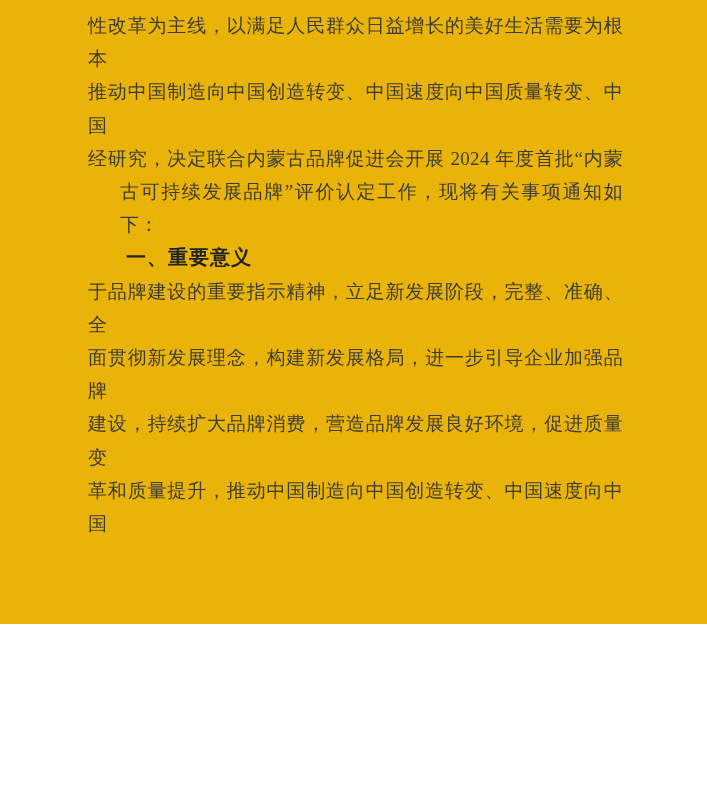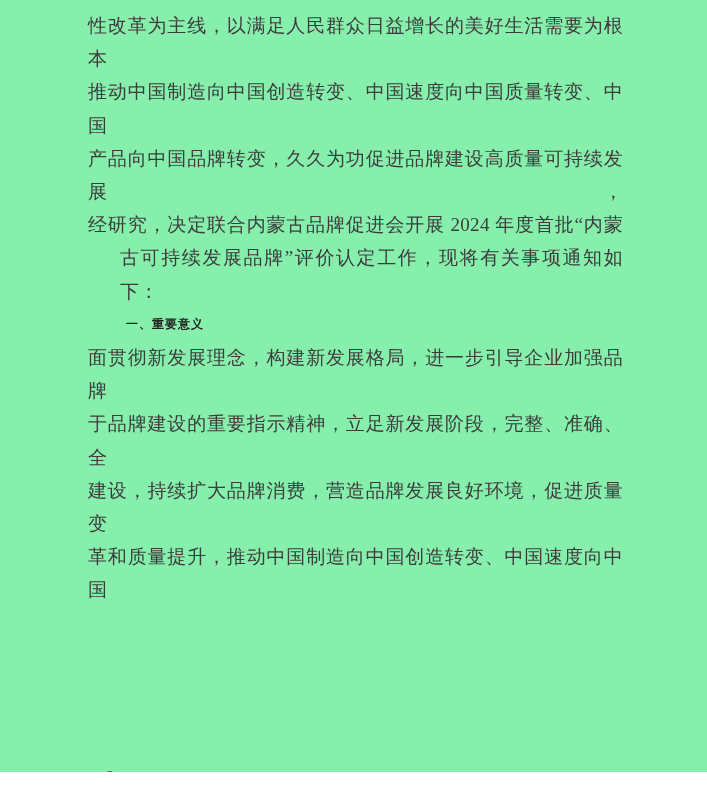"性改革为主线，以满足人民群众日益增长的美好生活需要为根本" .page { background: #86efac -> #eab308; height: 772px -> 624px }
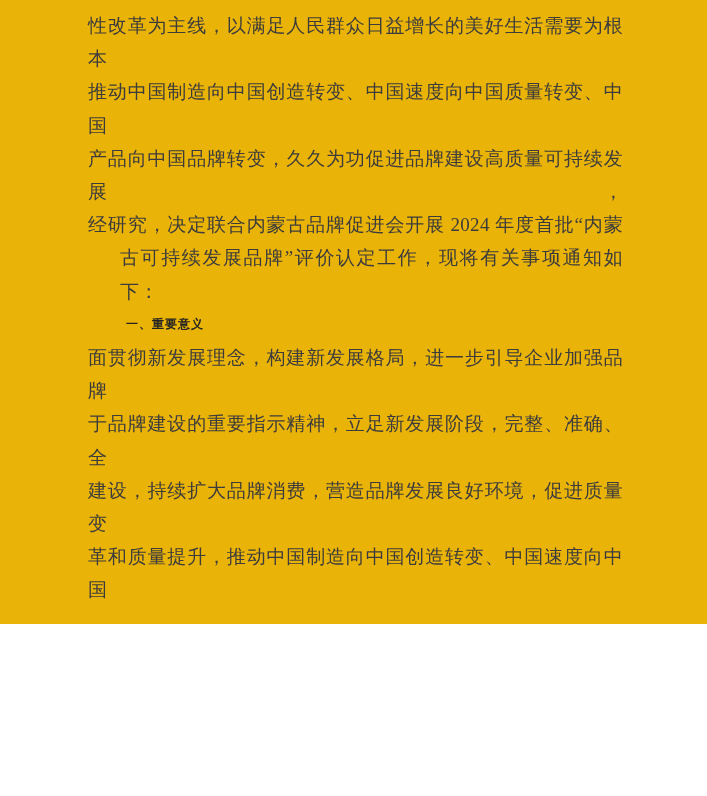"产品向中国品牌转变，久久为功促进品牌建设高质量可持续发展，" p.ln { html: <p>产品向中国品牌转变，久久为功促进品牌建设高质量可持续发展，</p> -> none }
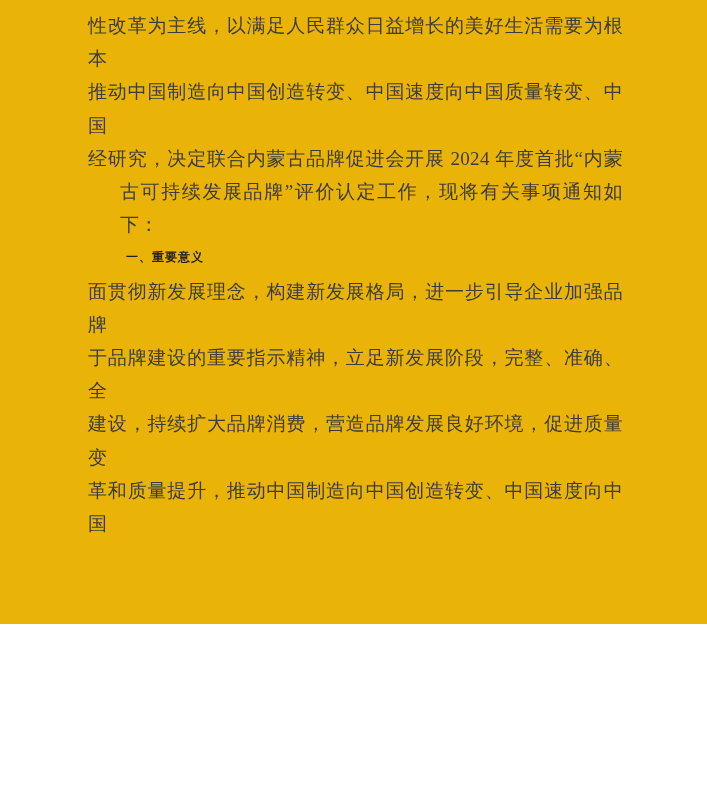"一、重要意义" .h { font-size: 12px -> 20px }
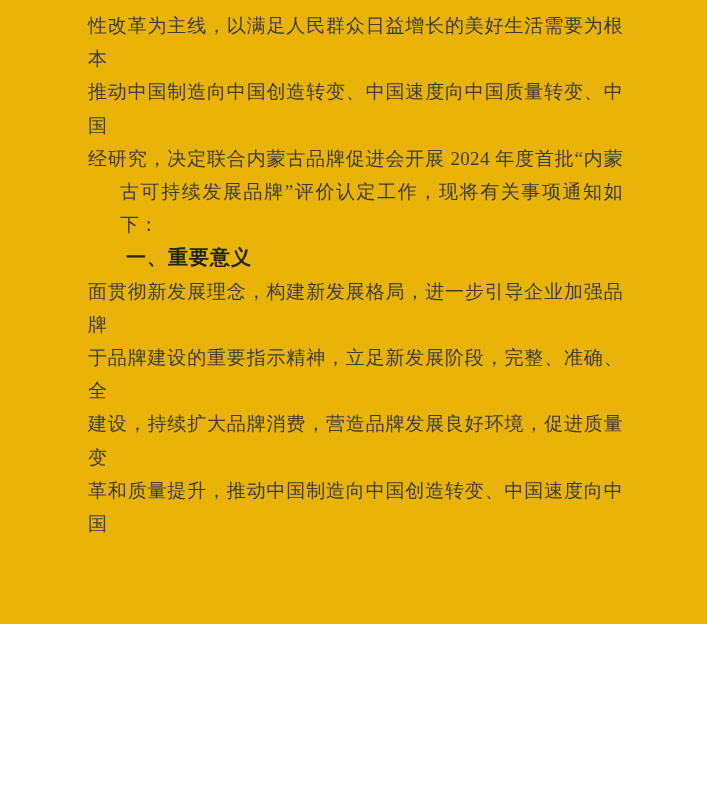"面贯彻新发展理念，构建新发展格局，进一步引导企业加强品牌" p.ln { order: before "于品牌建设的重要指示精神，立足新发展阶段，完整、准确、全" -> after "于品牌建设的重要指示精神，立足新发展阶段，完整、准确、全" }
